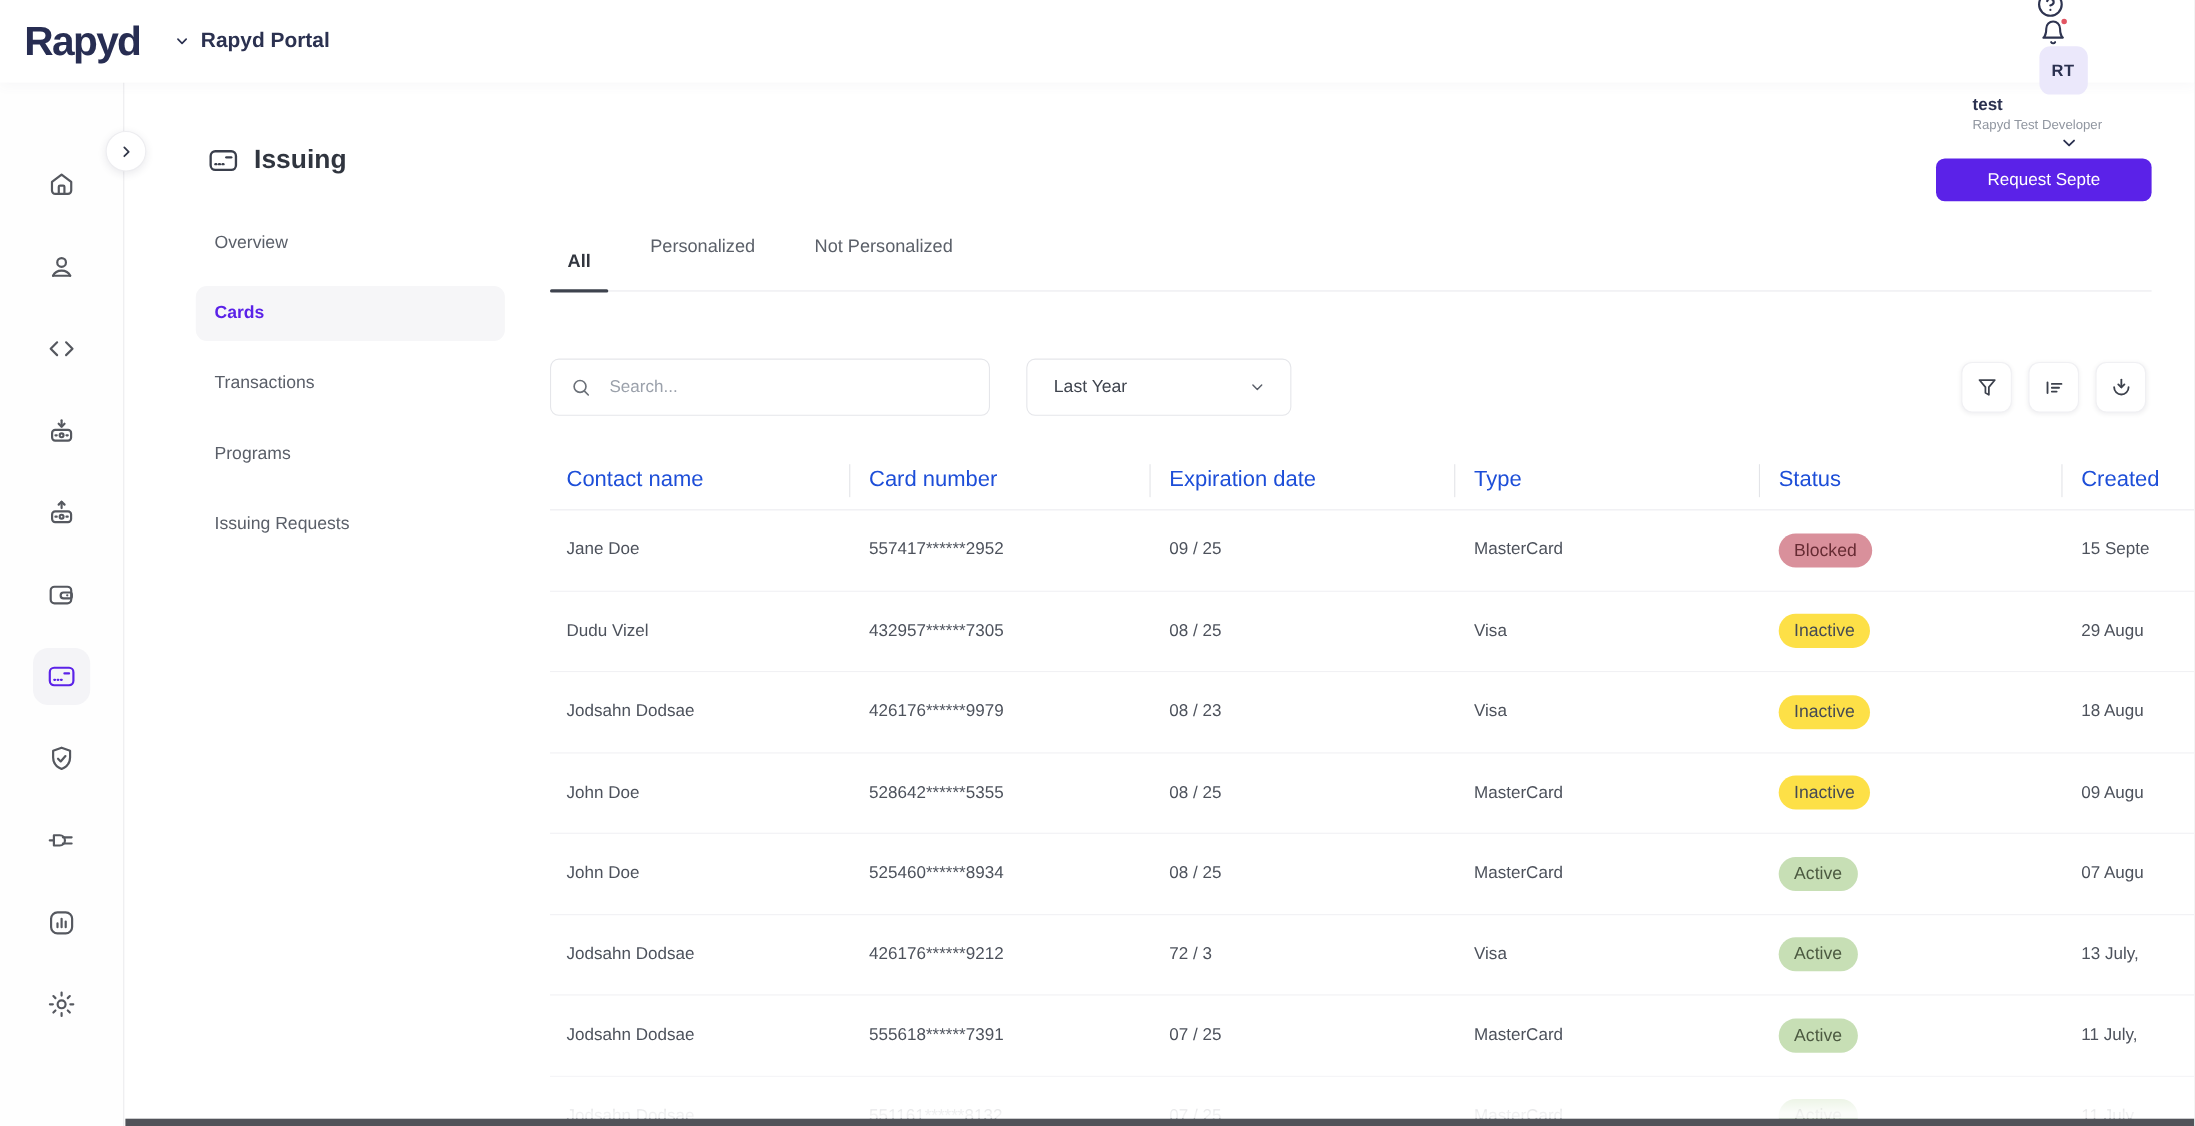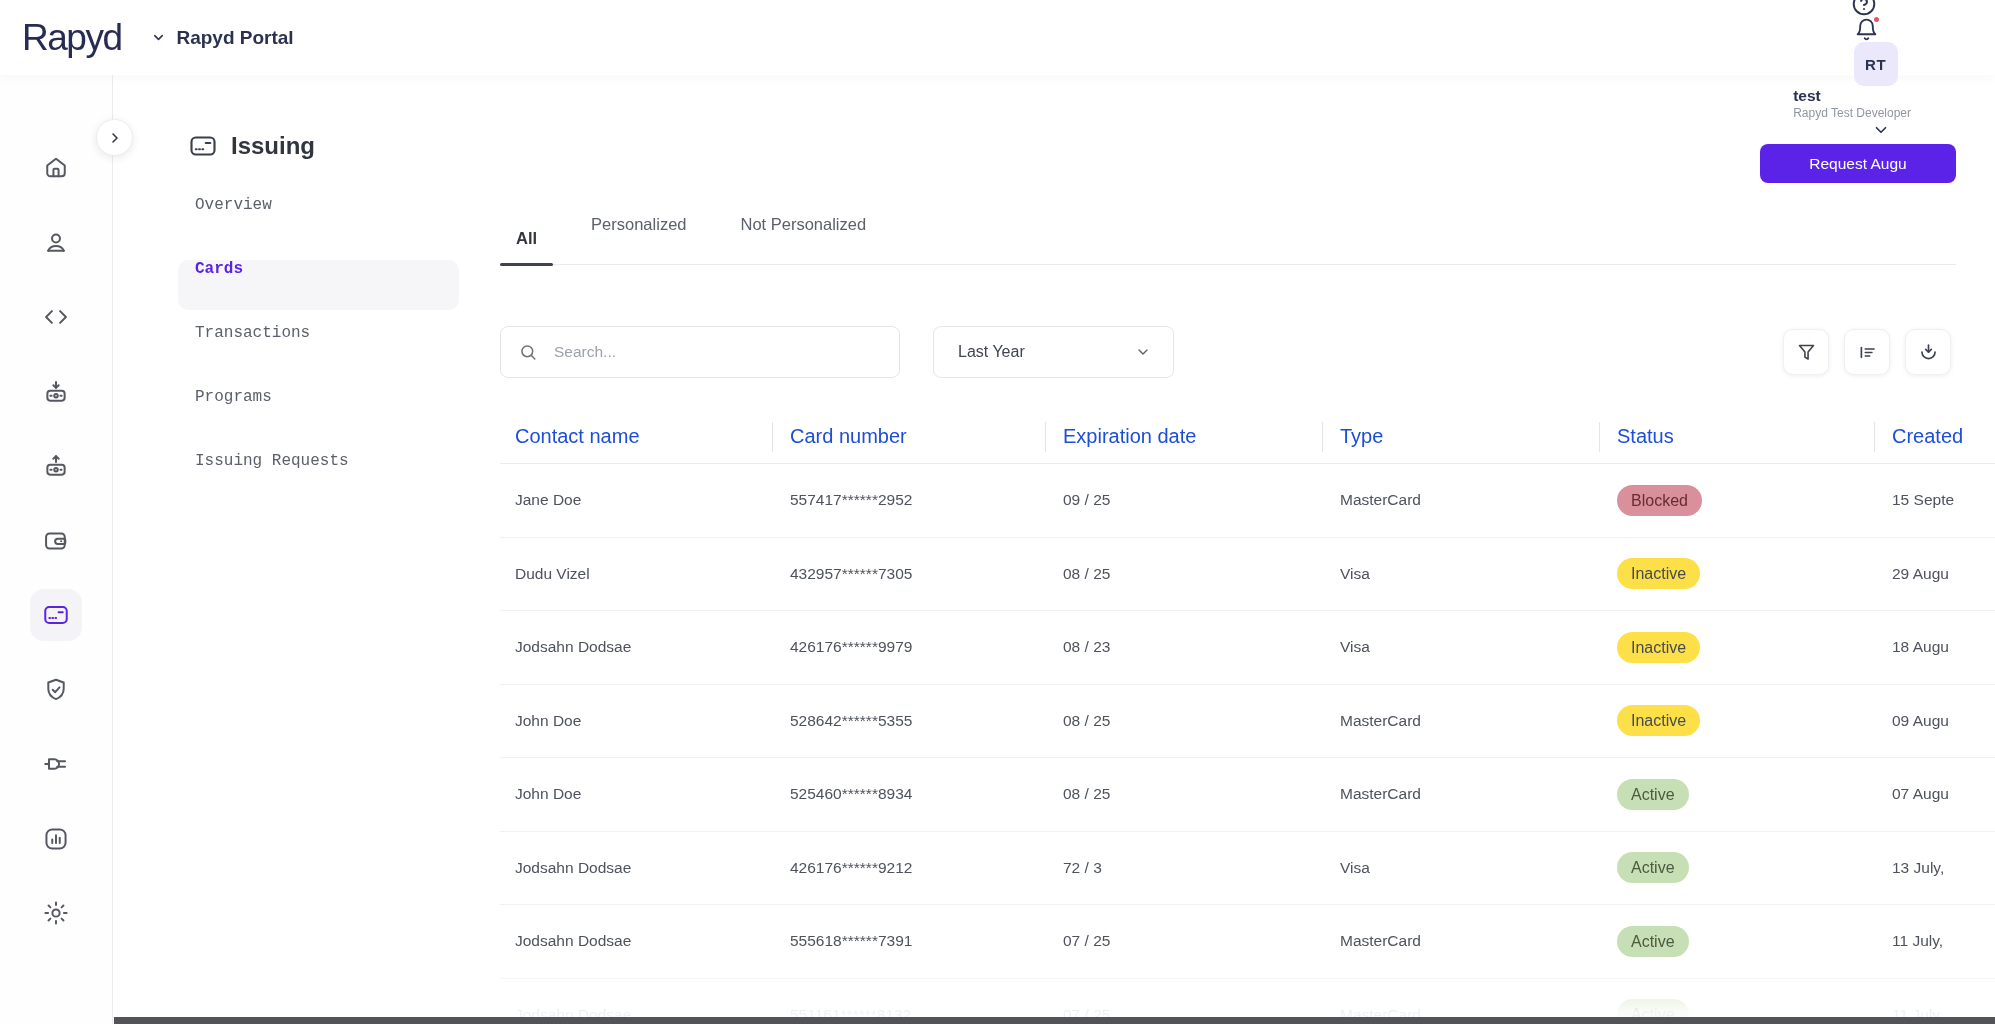"Rapyd" .logo { font-weight: 400 -> 700 }
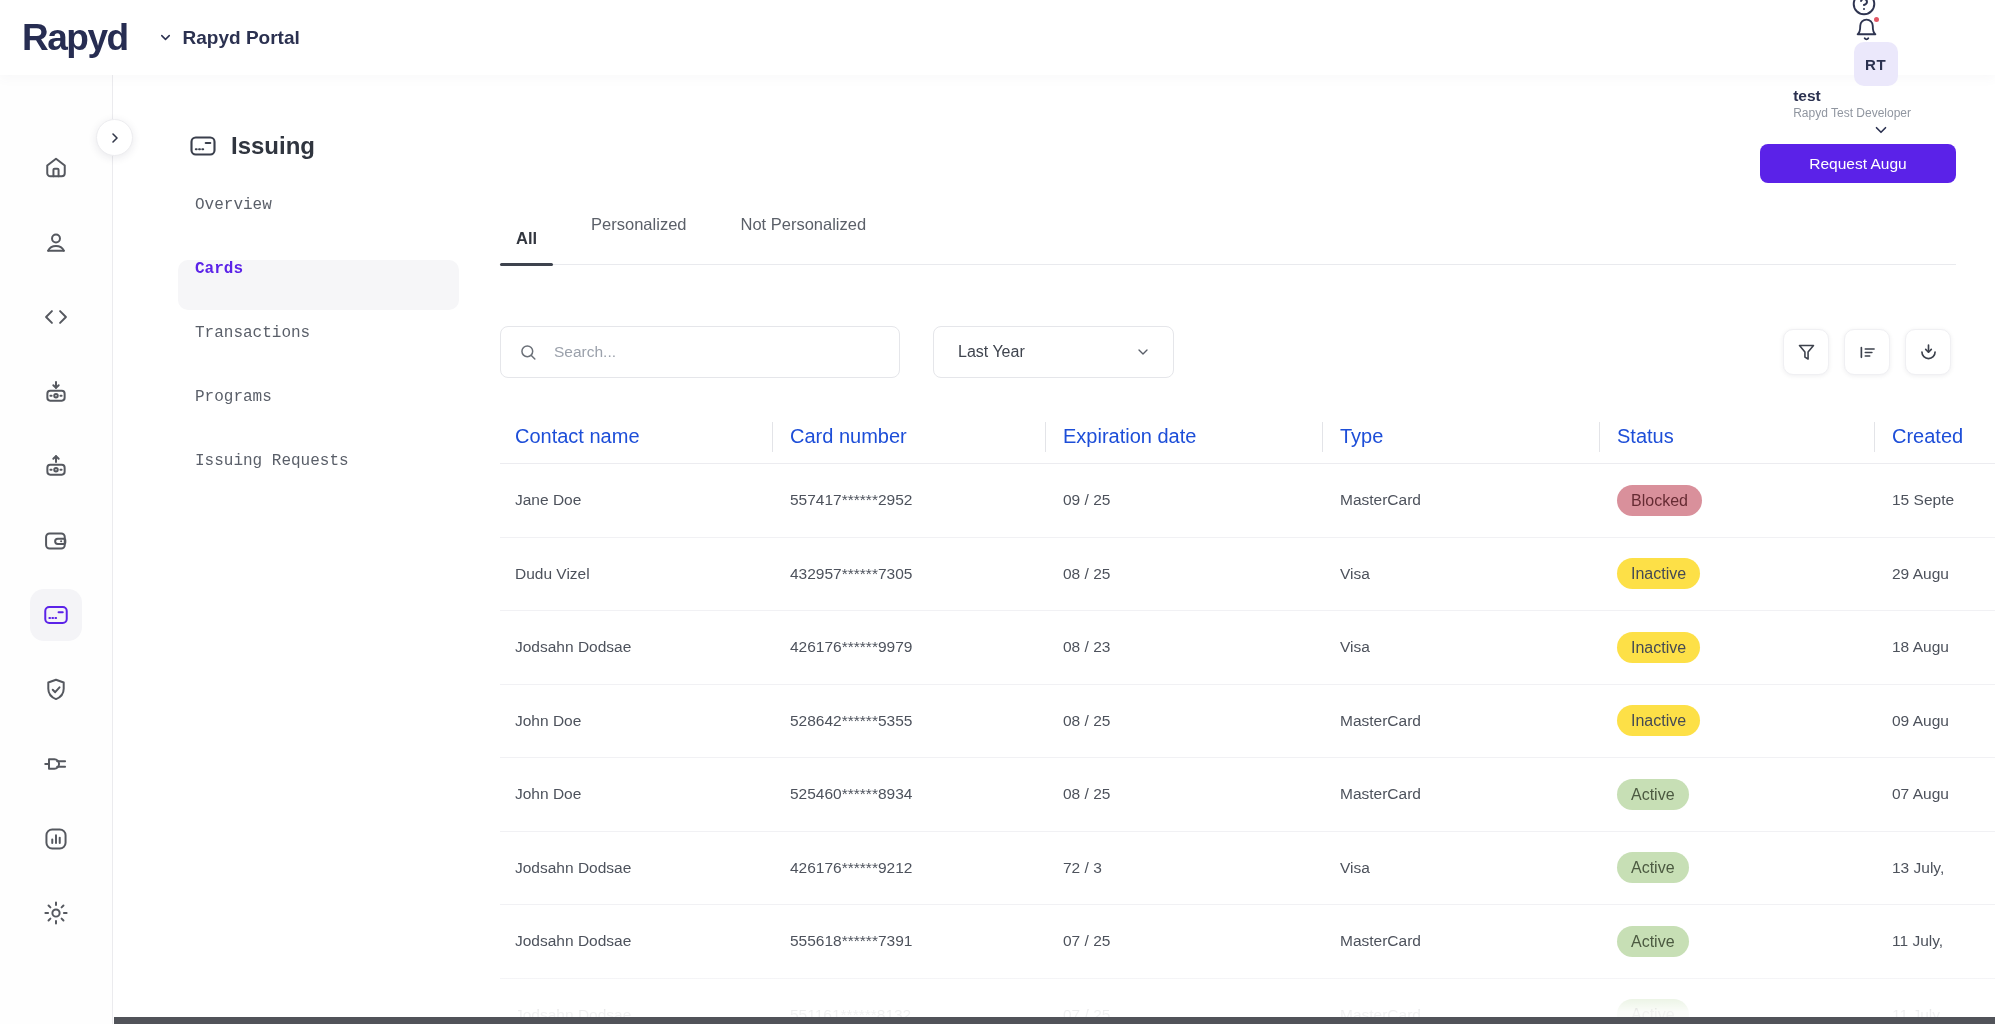"Request Augu" button.request-btn { text: Augu -> Septe }
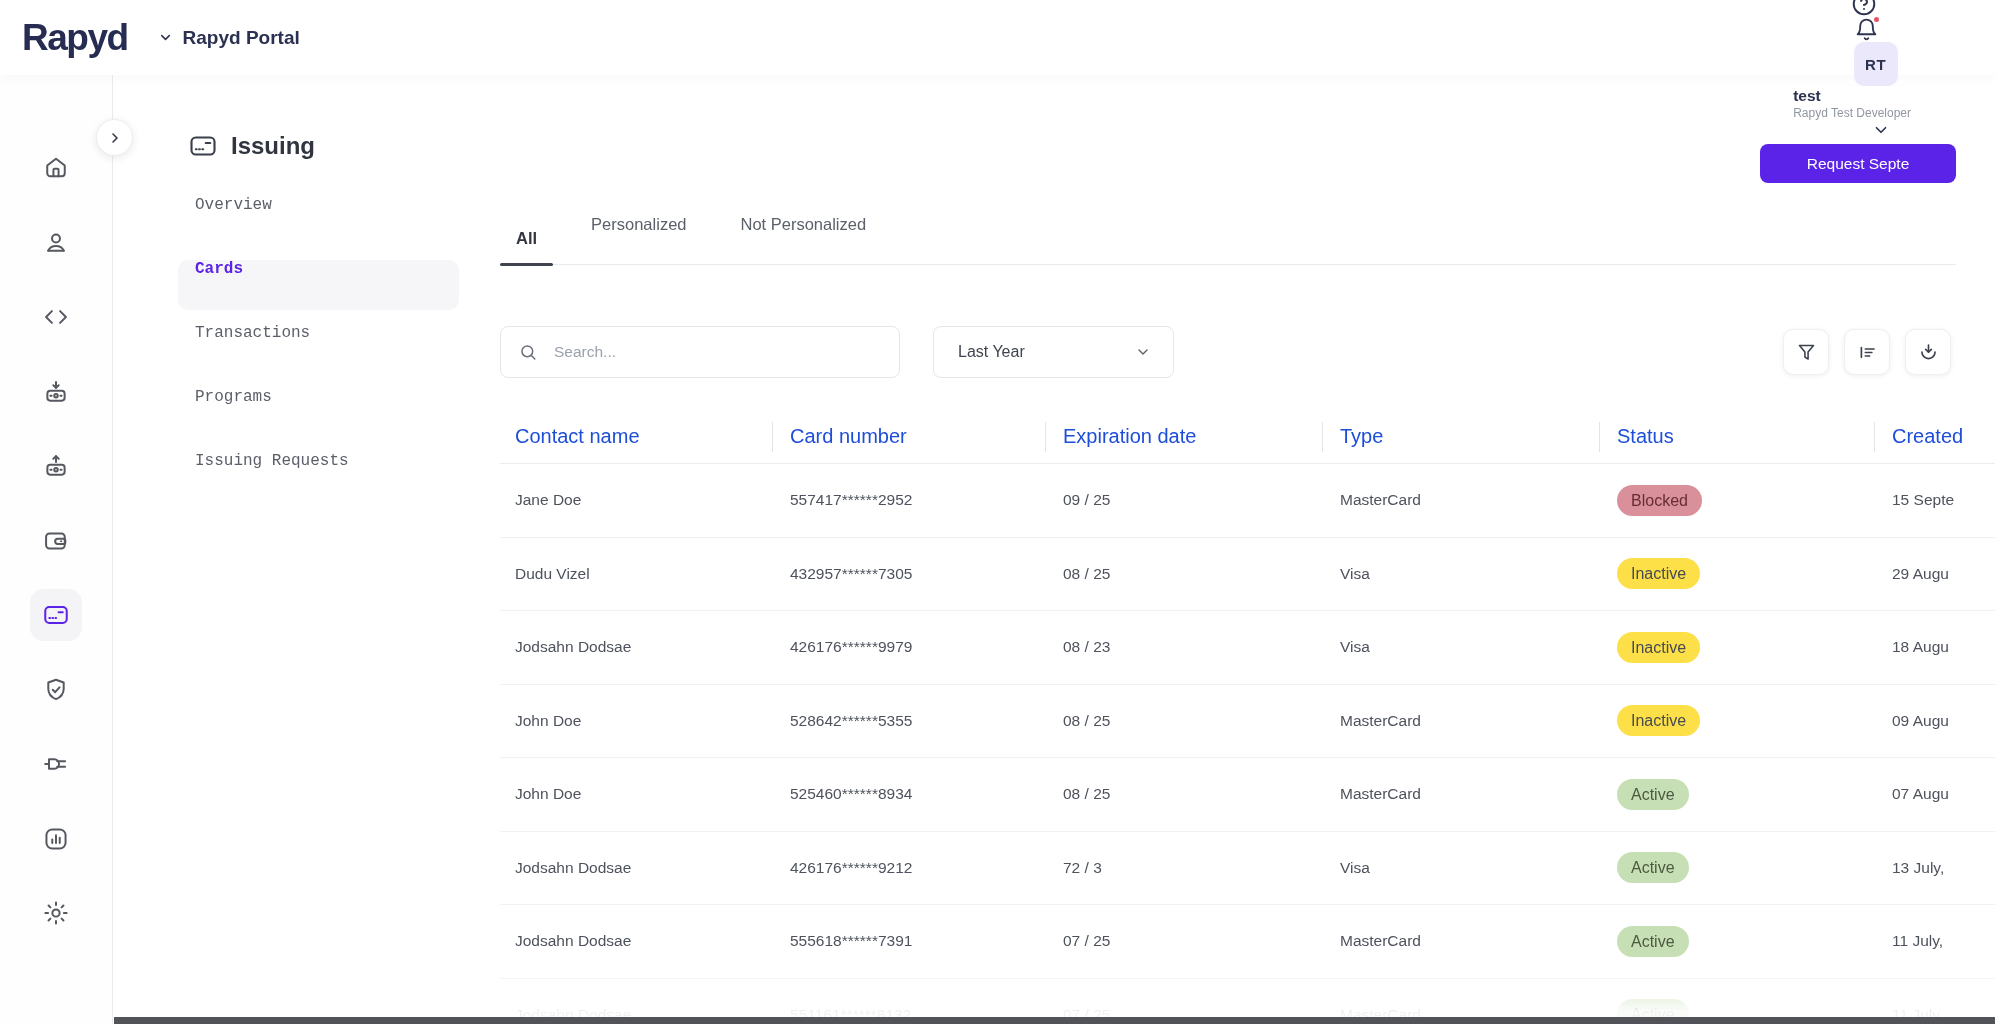"Overview" .subnav-item { align-items: flex-start -> center; font-family: Liberation Mono, monospace -> none }
